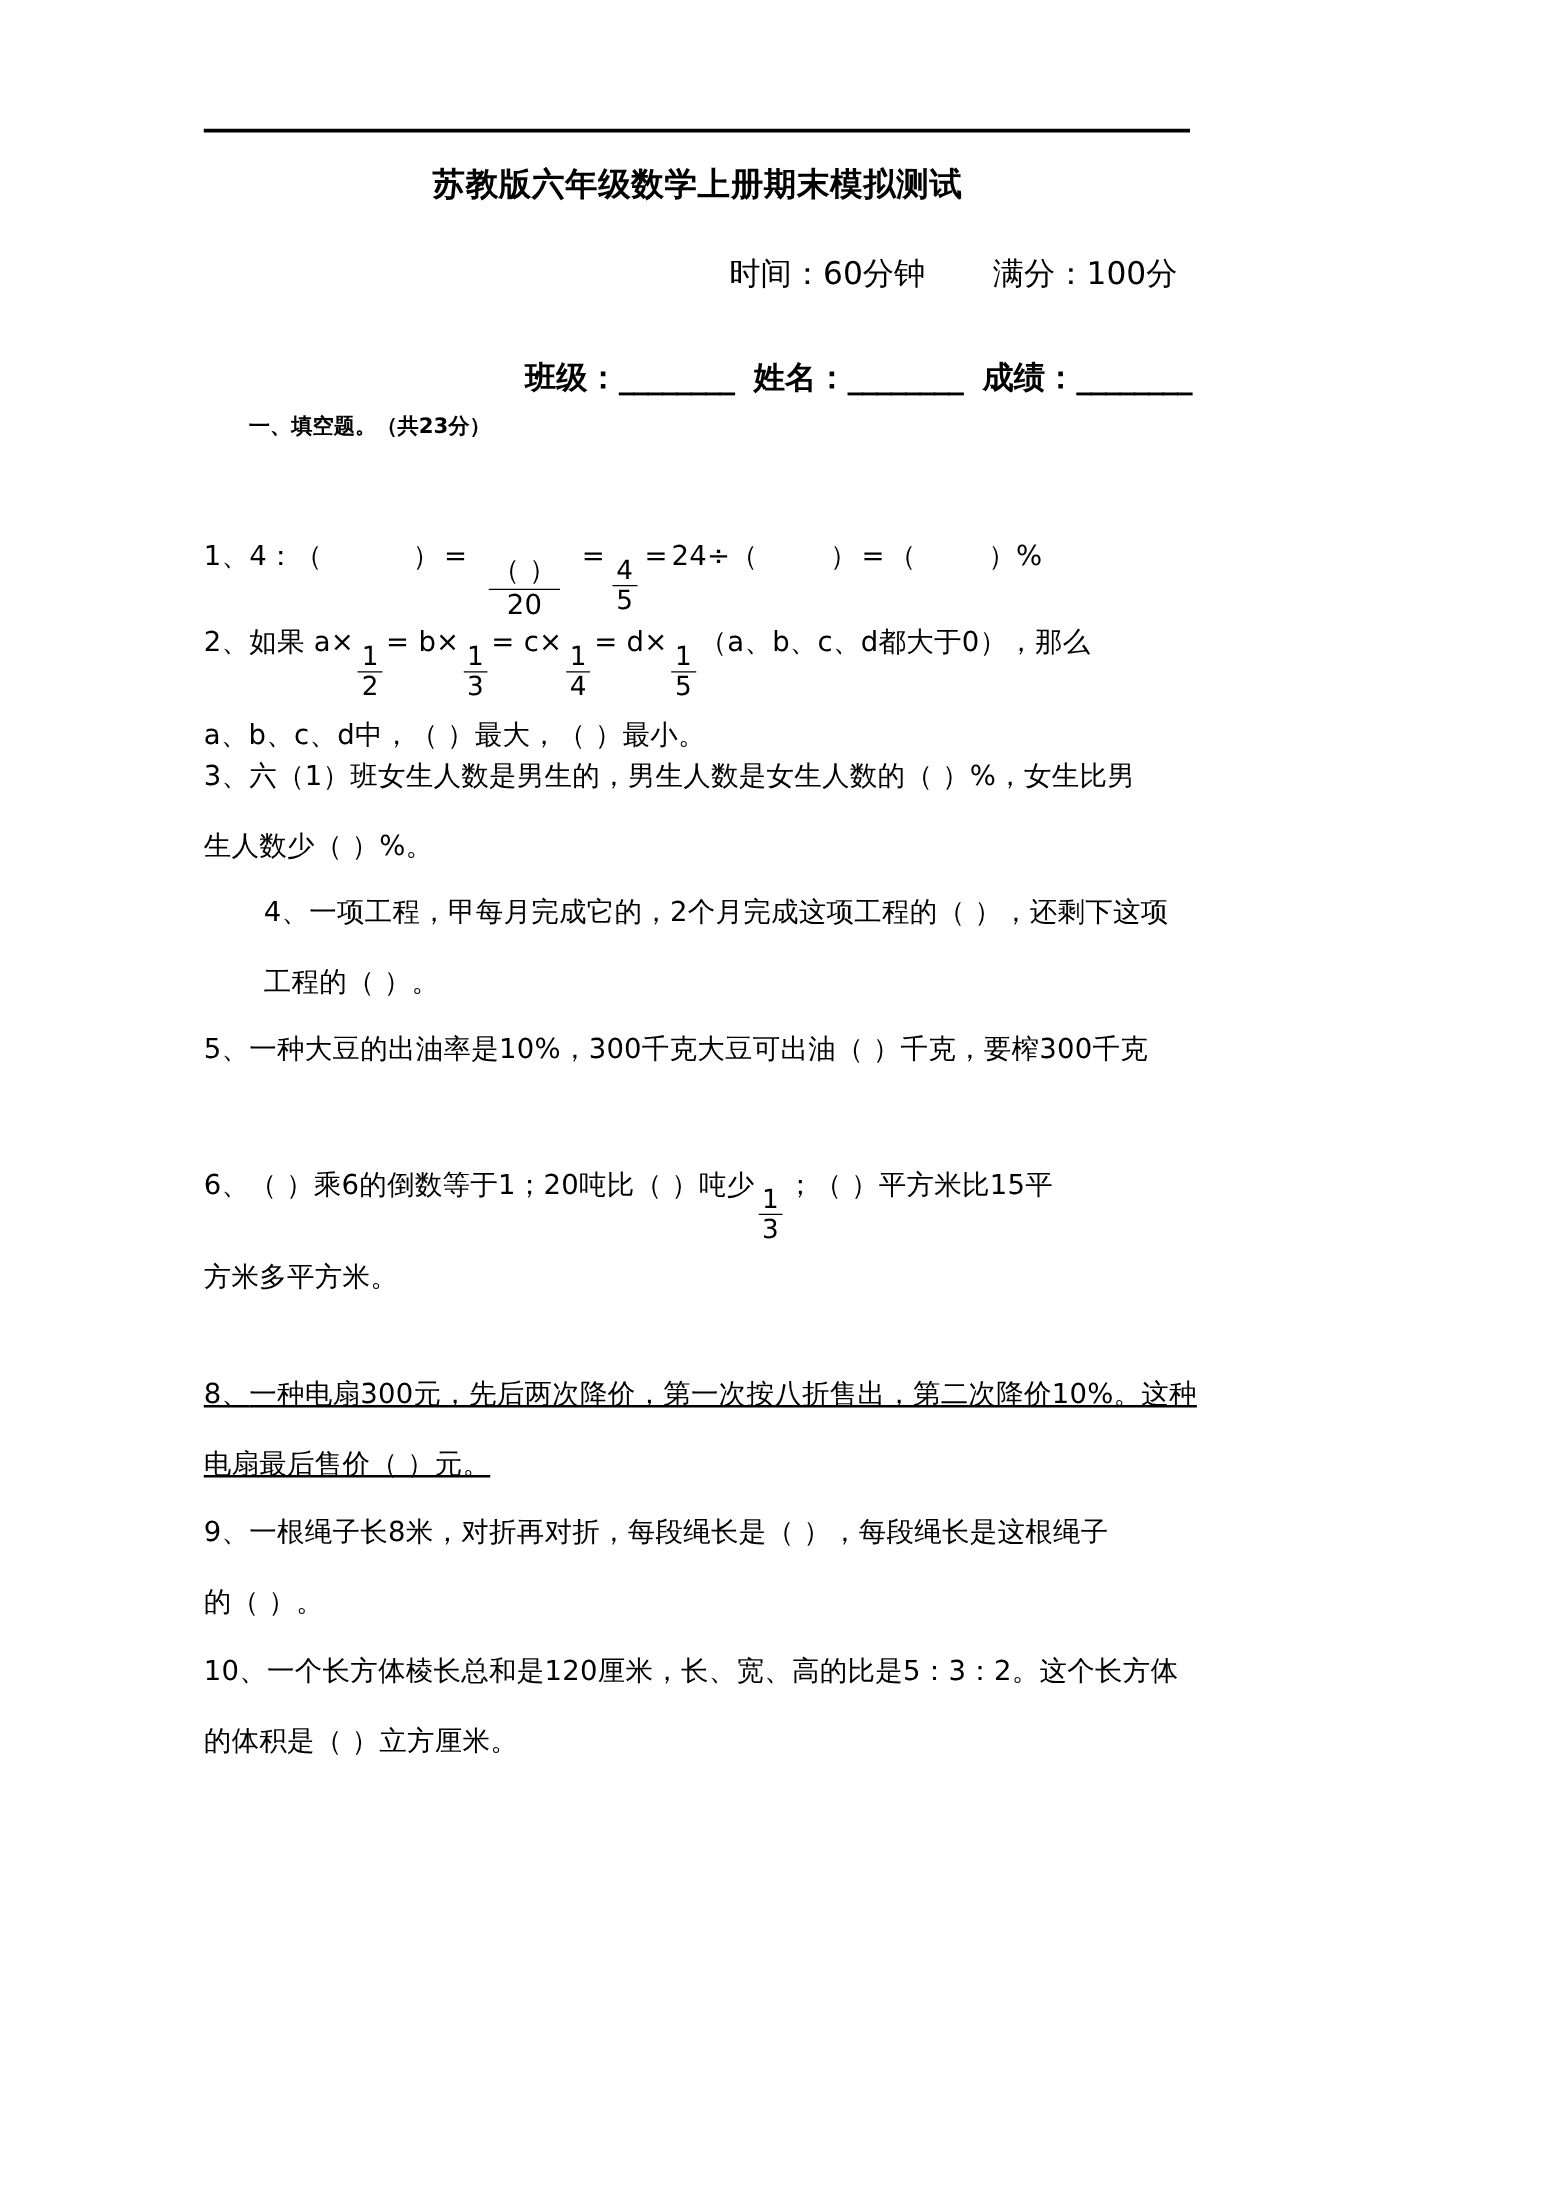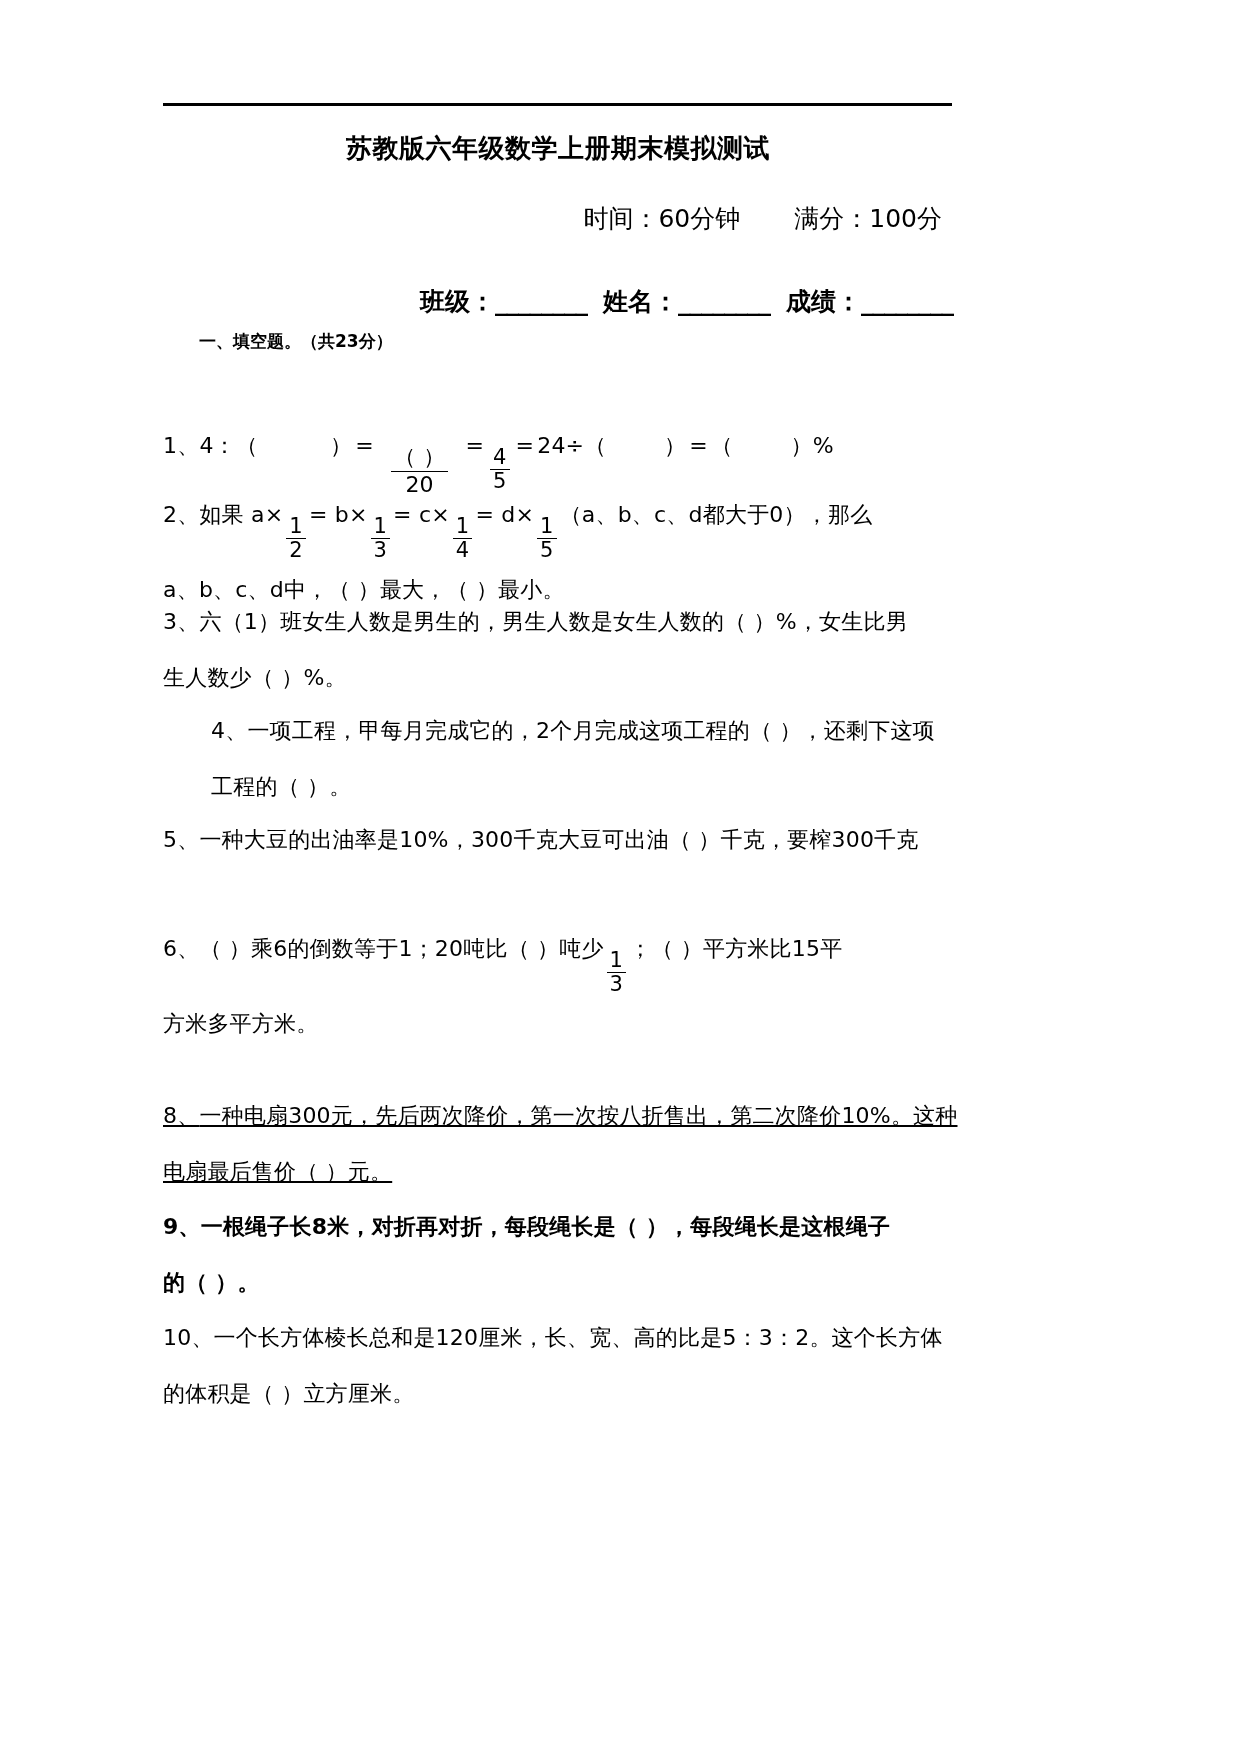"9、一根绳子长8米，对折再对折，每段绳长是（ ），每段绳长是这根绳子" div.q { font-weight: bold -> none }
